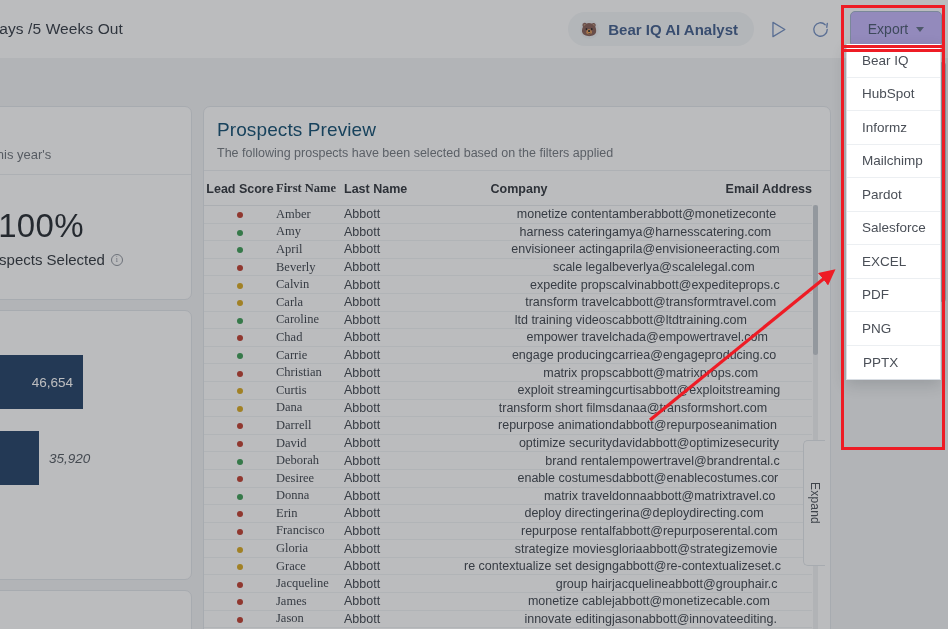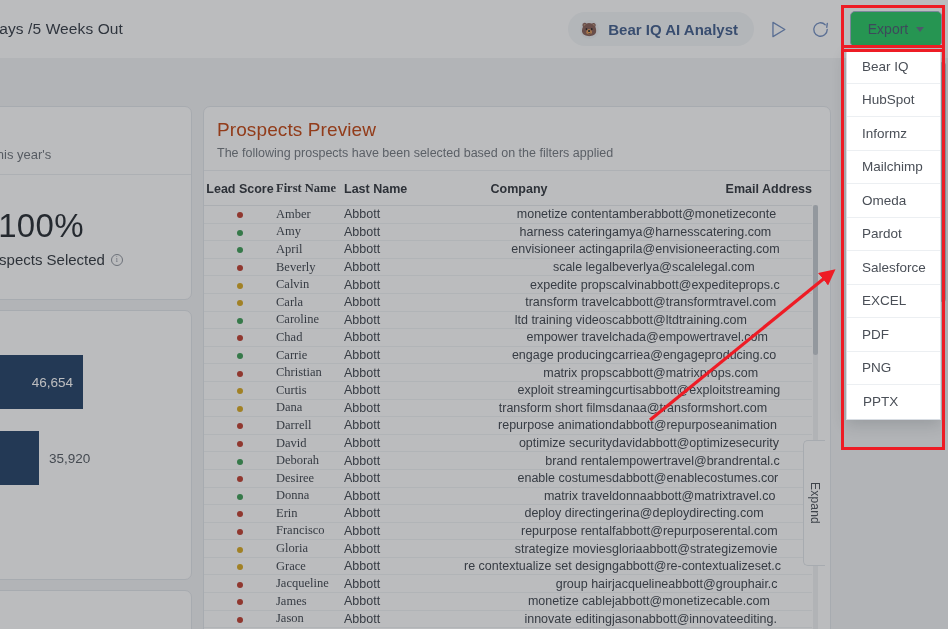"Export" .export-btn { background: #22c55e -> #c4b5fd }
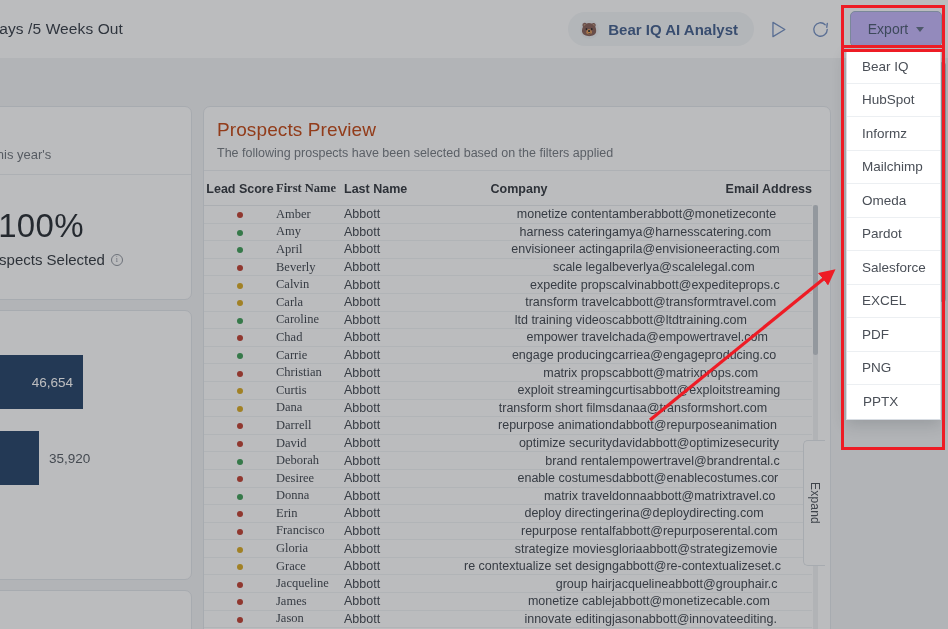"Bear IQ" .export-menu { top: 50px -> 44px }
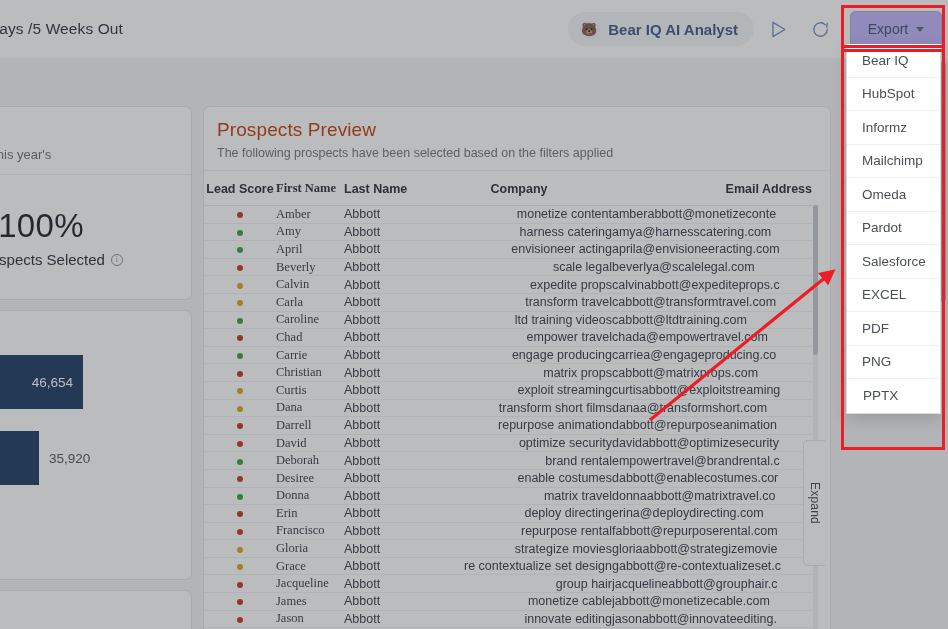"Prospects Preview" .preview-title { color: #c2410c -> #0c4a6e }
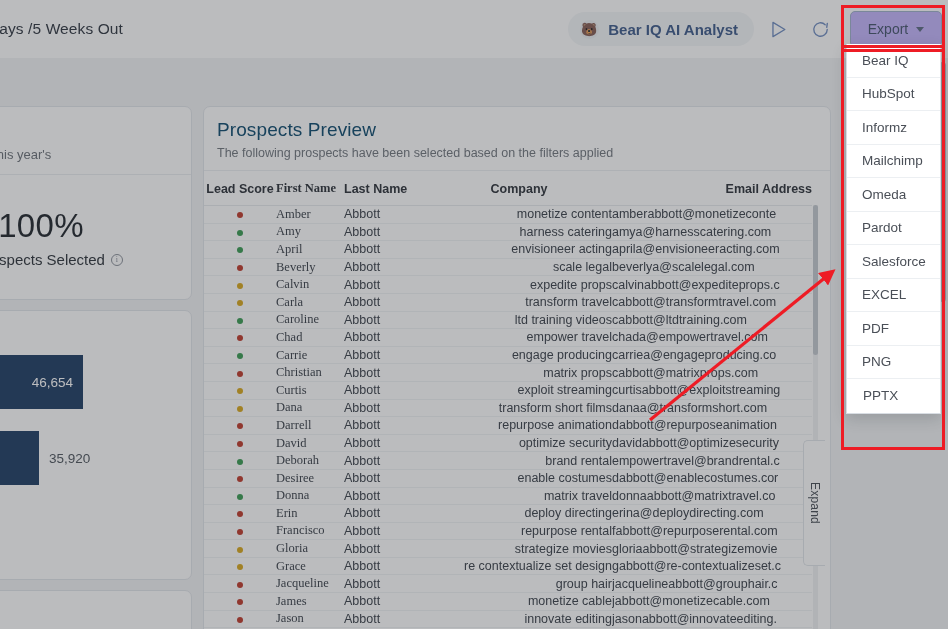"Omeda" div.menu-item { html: <div> <span>Omeda</span> </div> -> none }
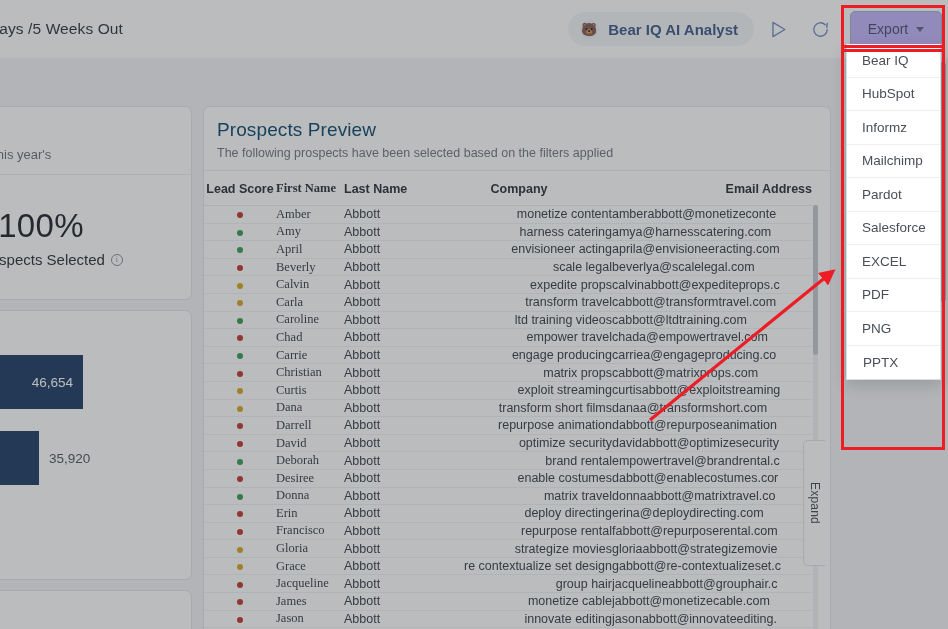"35,920" .bar-outside-label { font-style: none -> italic }
